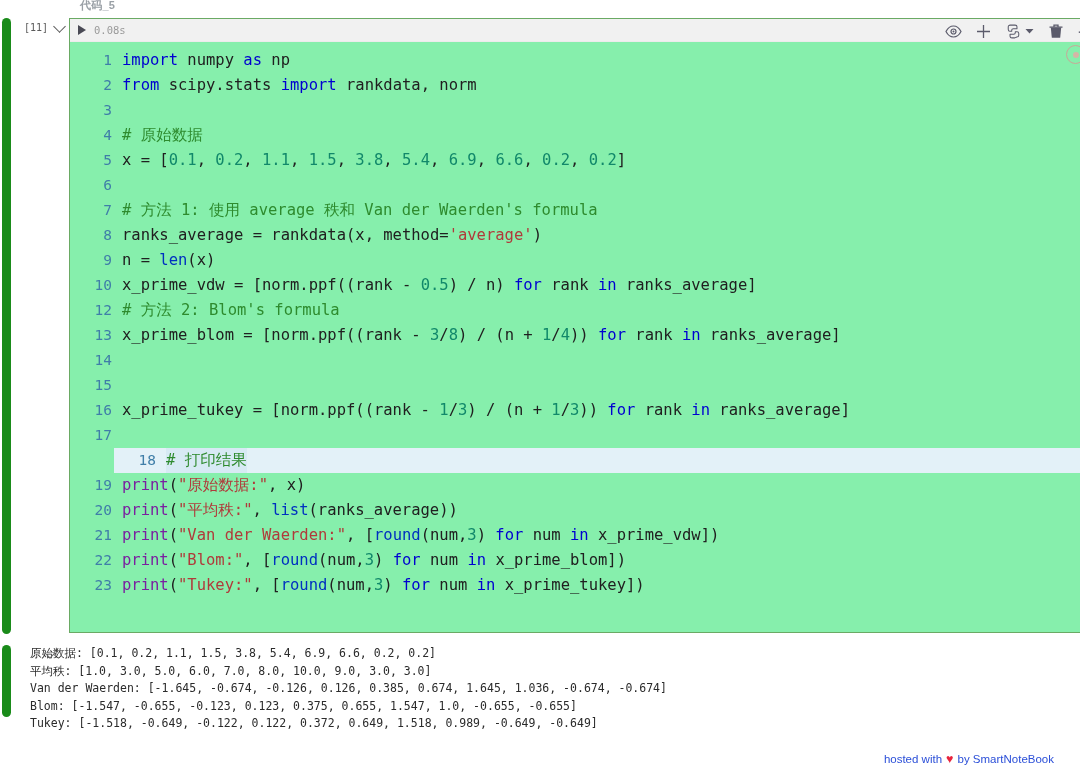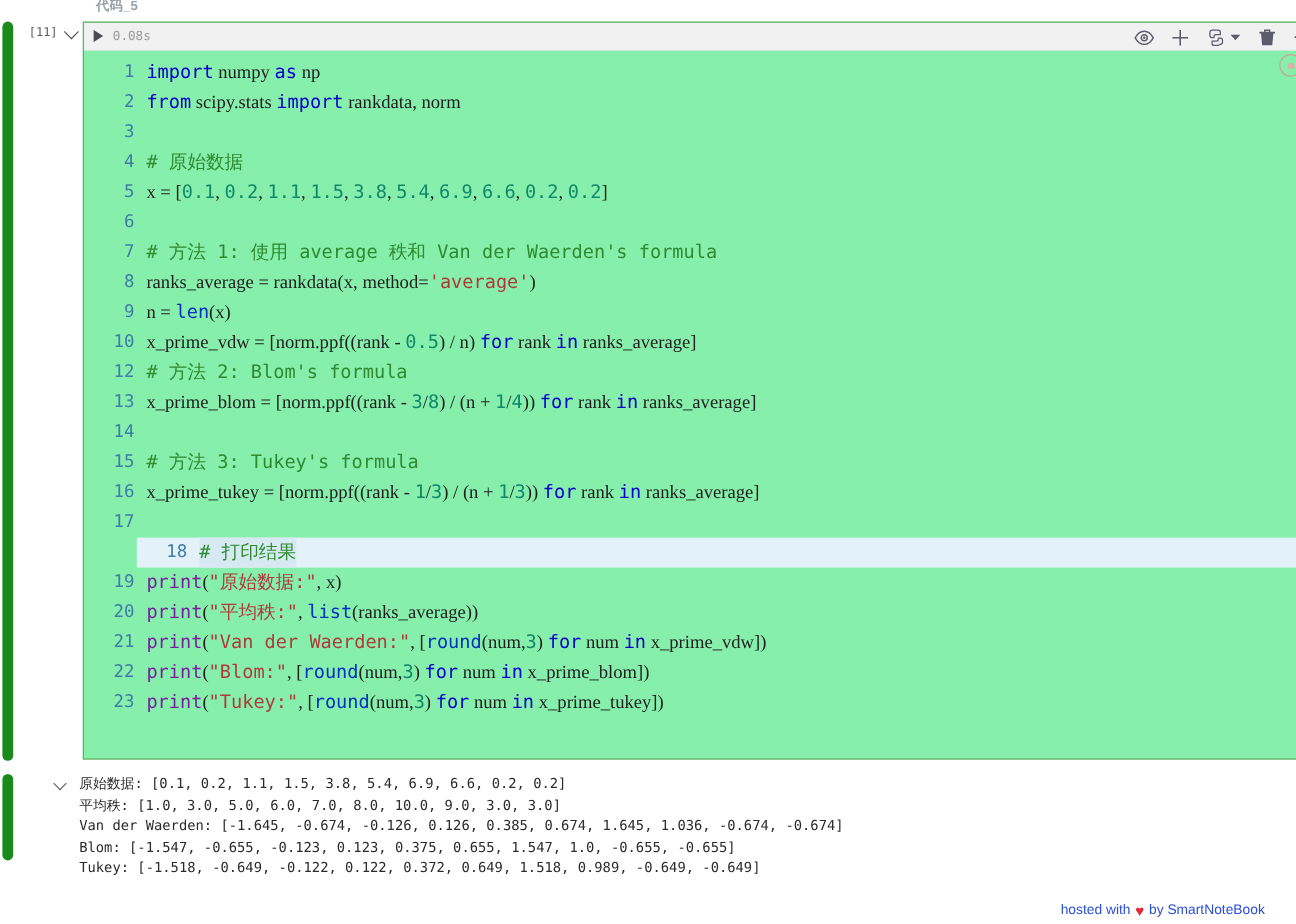"numpy" .p { font-family: Liberation Serif, serif -> none }
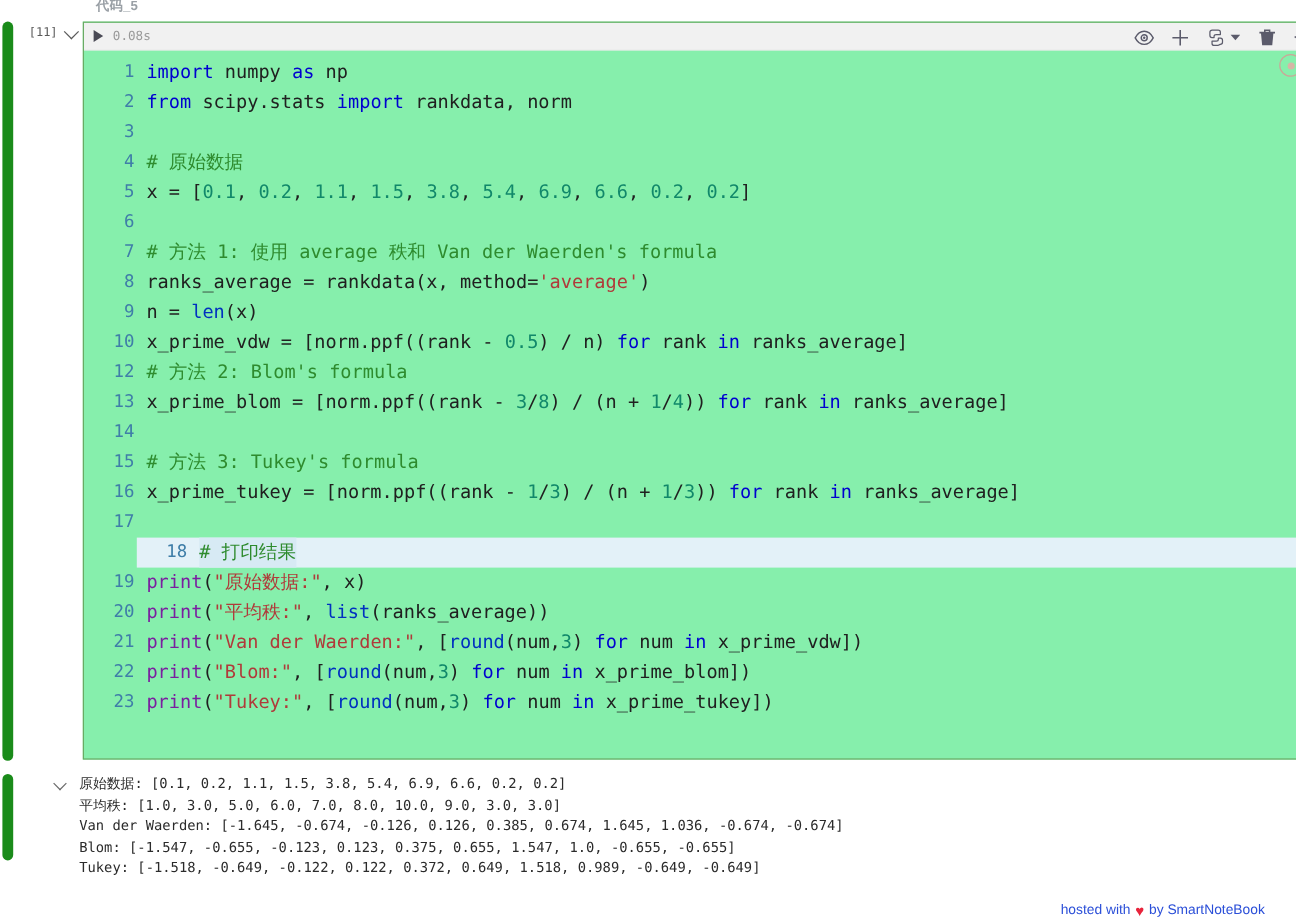"# 方法 3: Tukey's formula" span.txt { html: <span><span># 方法 3: Tukey's formula</span></span> -> none }
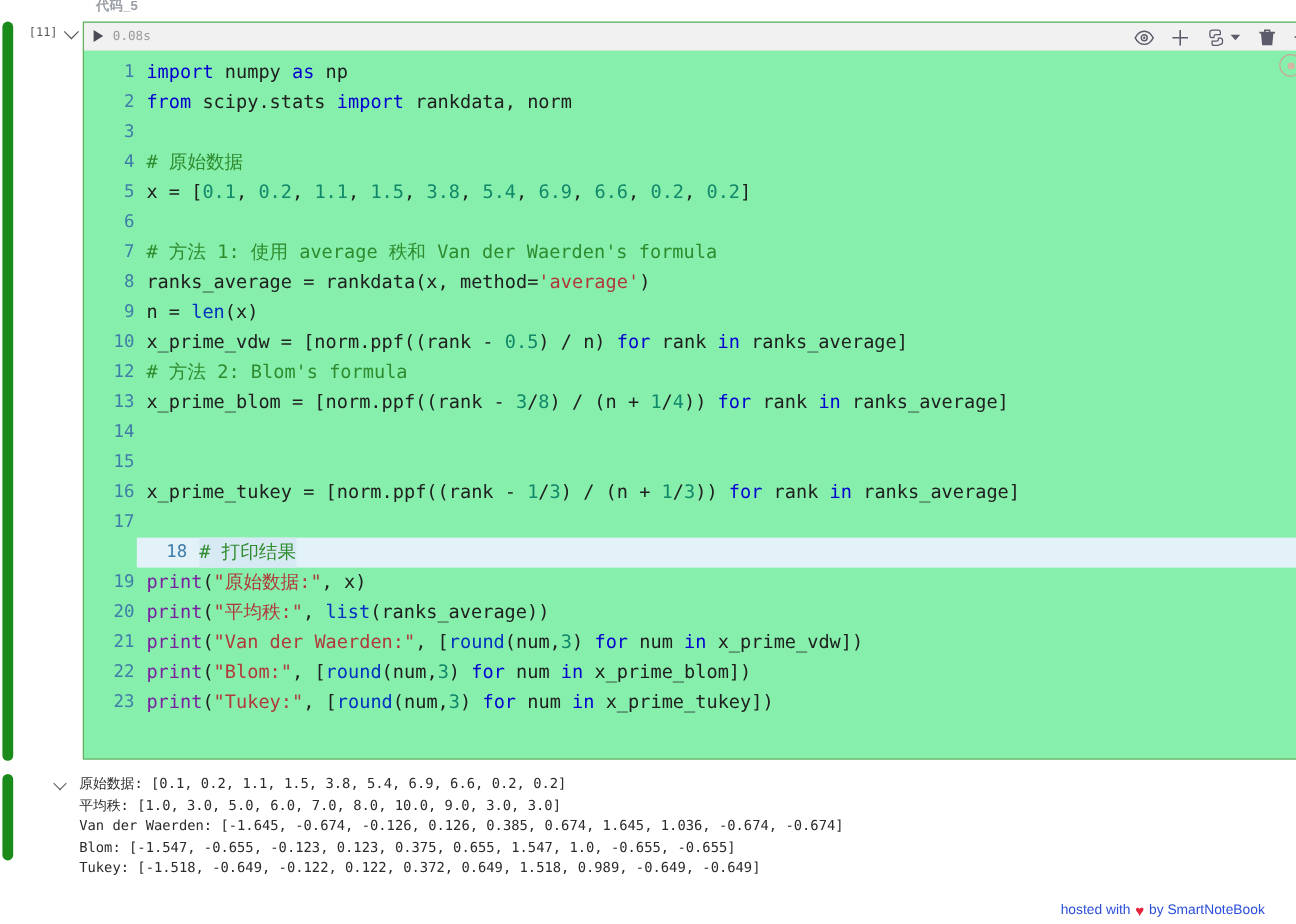"原始数据: [0.1, 0.2, 1.1, 1.5," .out-lines { margin-left: 36px -> none }
